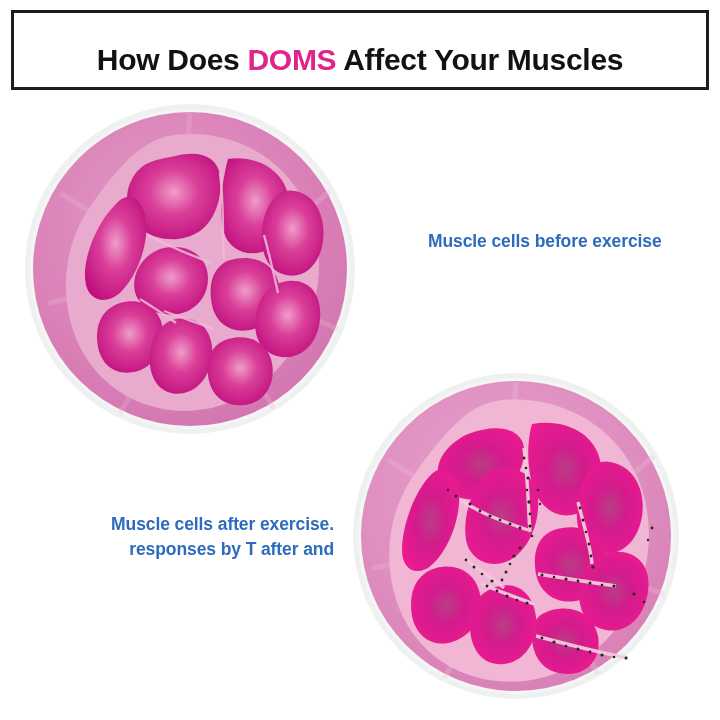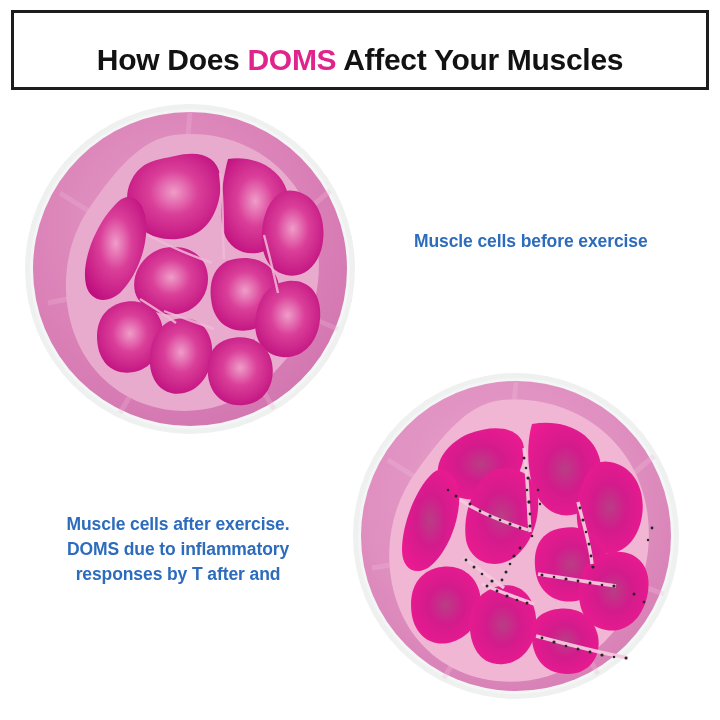"Muscle cells before exercise" #caption-before { left: 414px -> 428px }
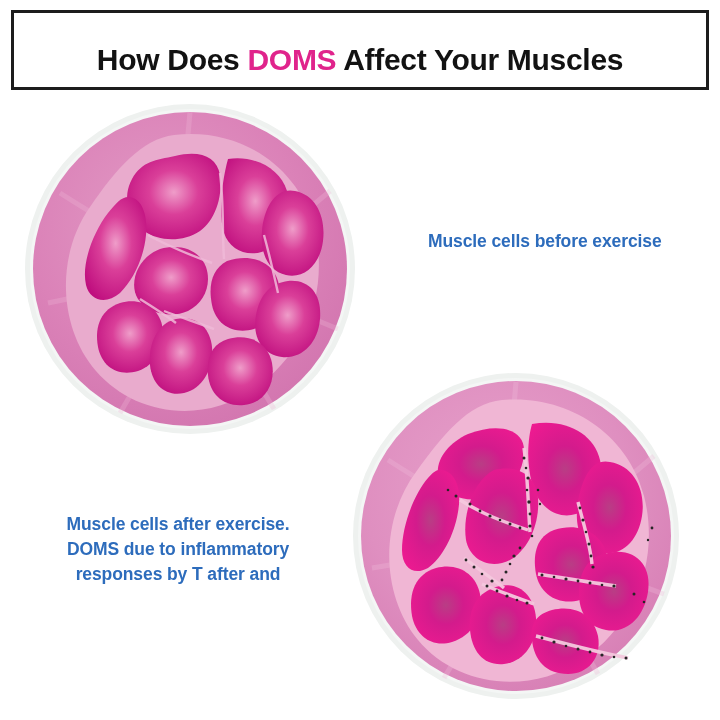"Muscle cells after exercise." #caption-after { left: 30px -> 38px; text-align: center -> right }
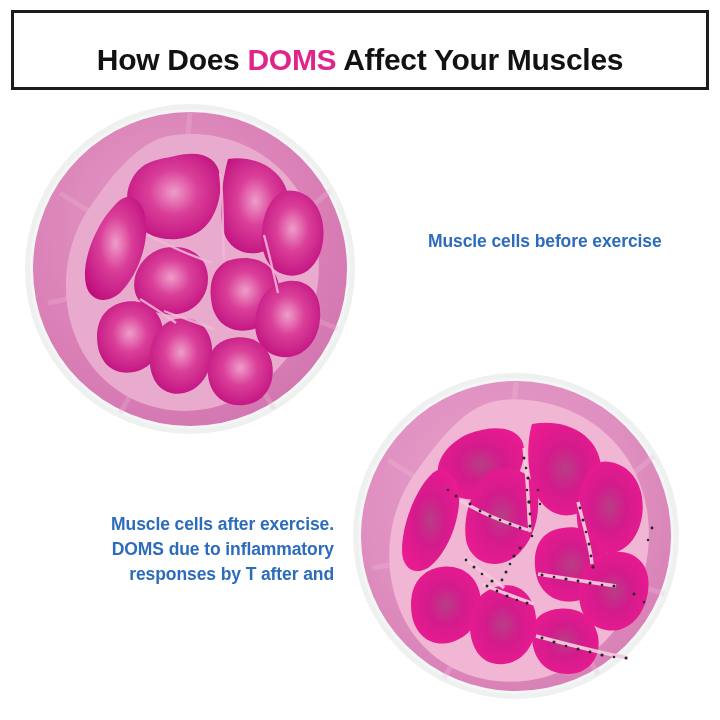"DOMS due to inflammatory" div { html: <div>DOMS due to inflammatory</div> -> none }
